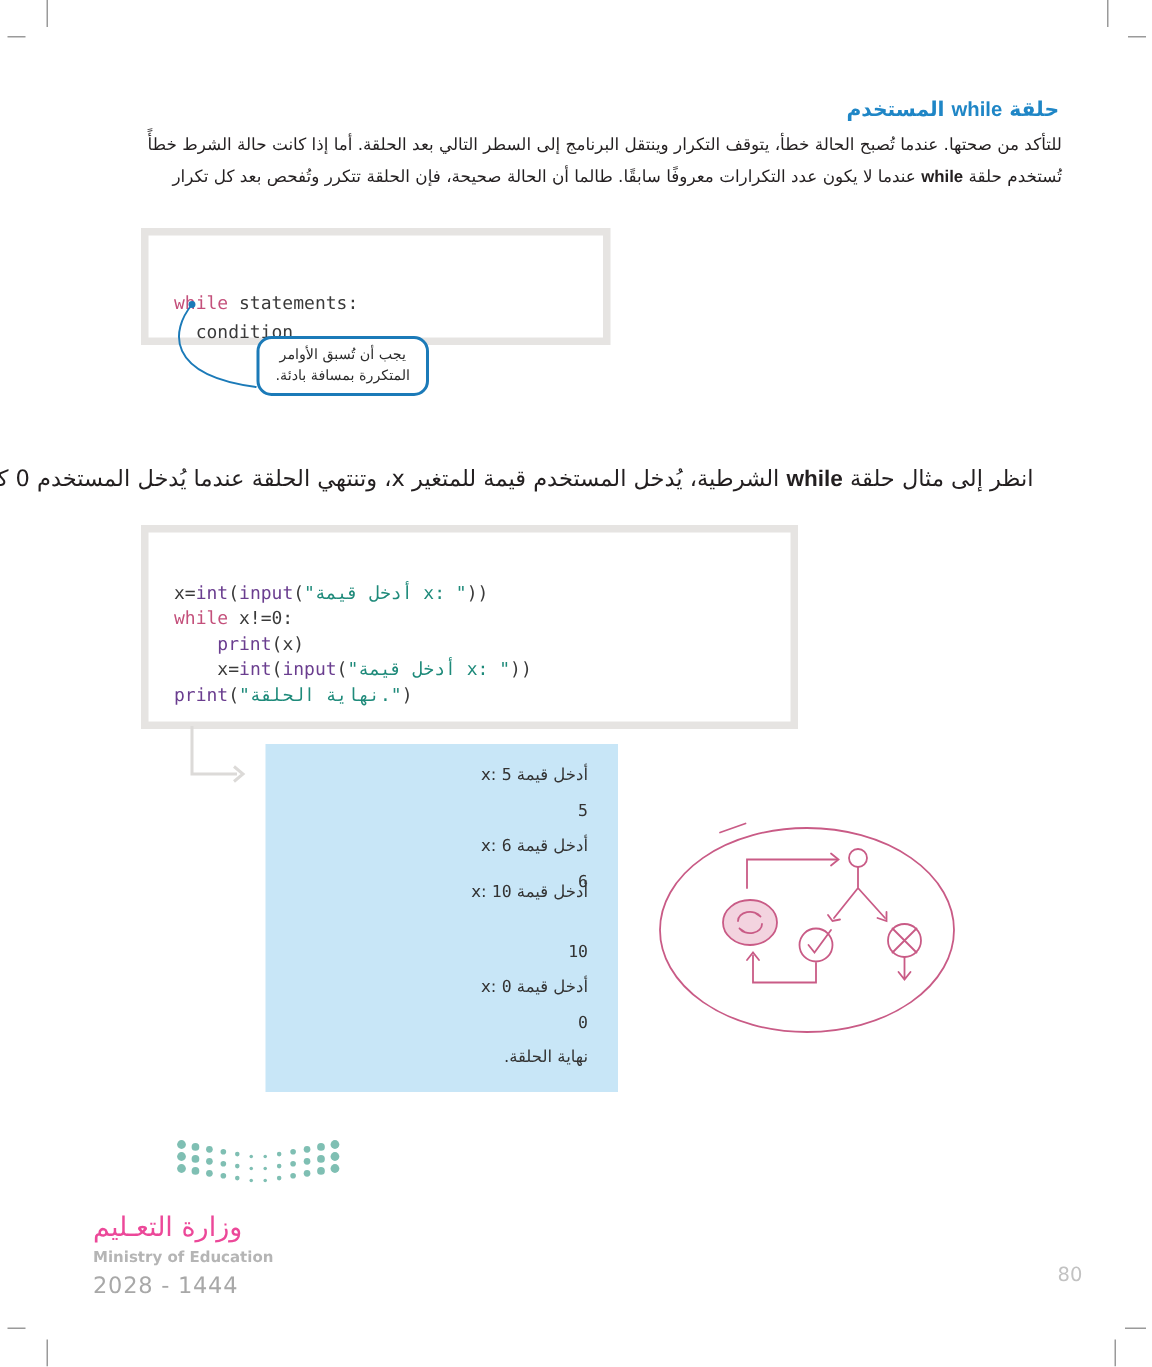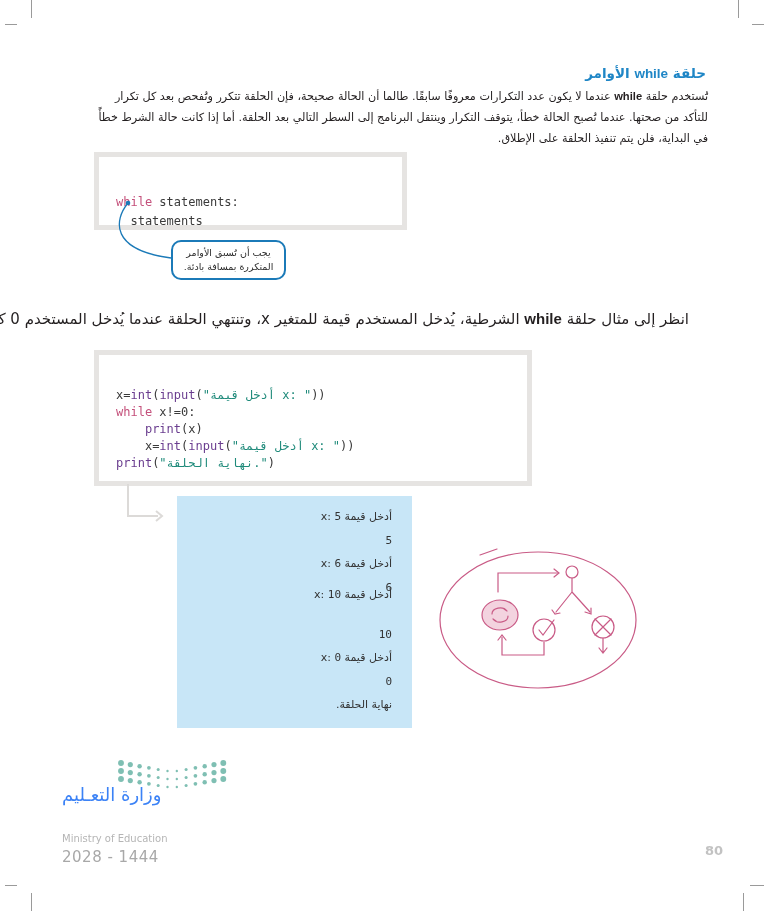"الأوامر" span { text: الأوامر -> المستخدم }
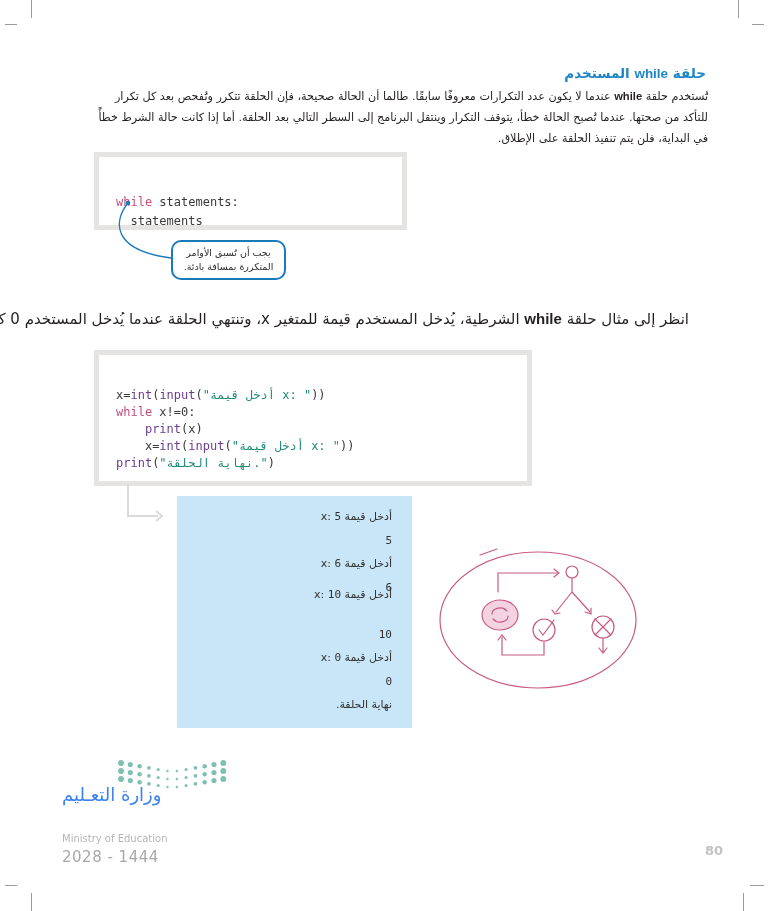"تُستخدم حلقة while عندما لا" p { order: before "للتأكد من صحتها. عندما تُصبح" -> after "للتأكد من صحتها. عندما تُصبح" }
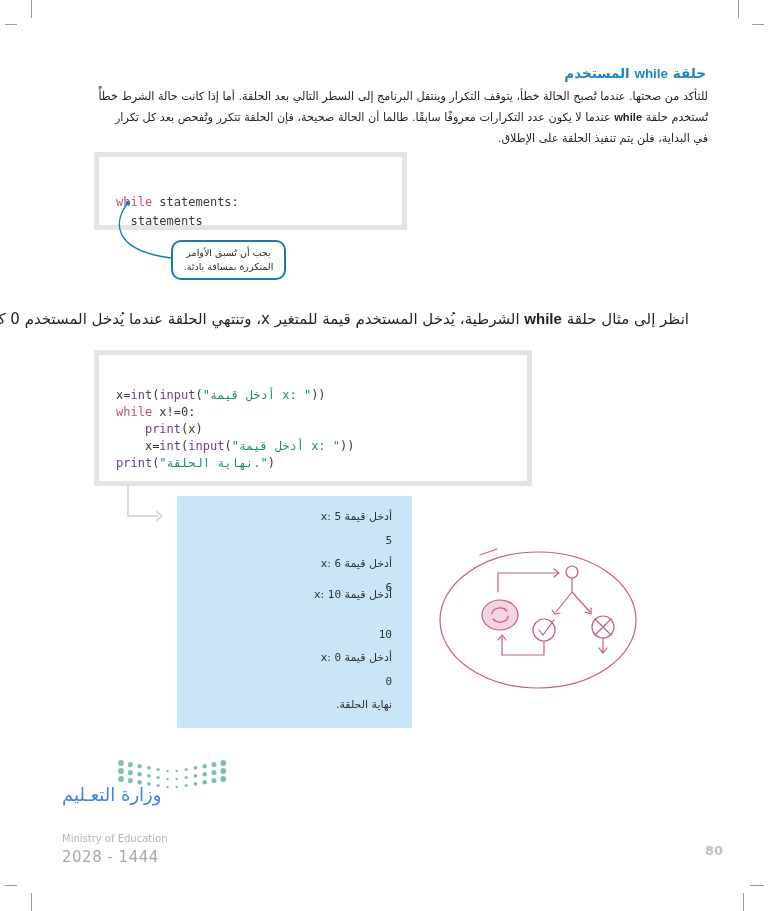"في البداية، فلن يتم تنفيذ" p { html: <p>في البداية، فلن يتم تنفيذ الحلقة على الإطلاق.</p> -> none }
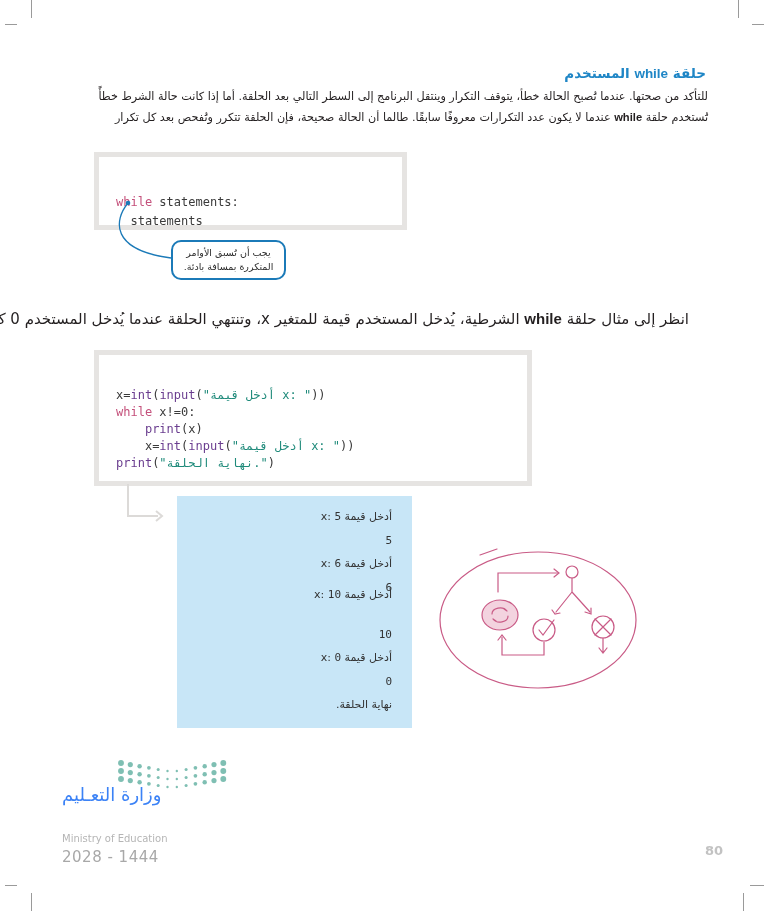"statements" span { text: statements -> condition }
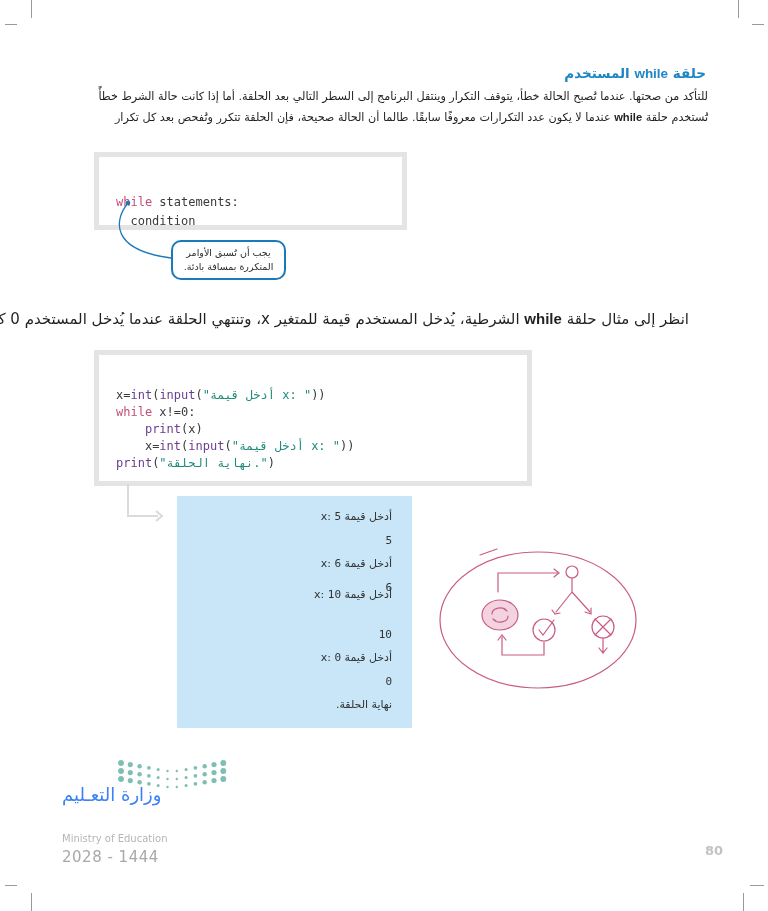"يجب أن تُسبق الأوامر" .callout { top: 240px -> 224px }
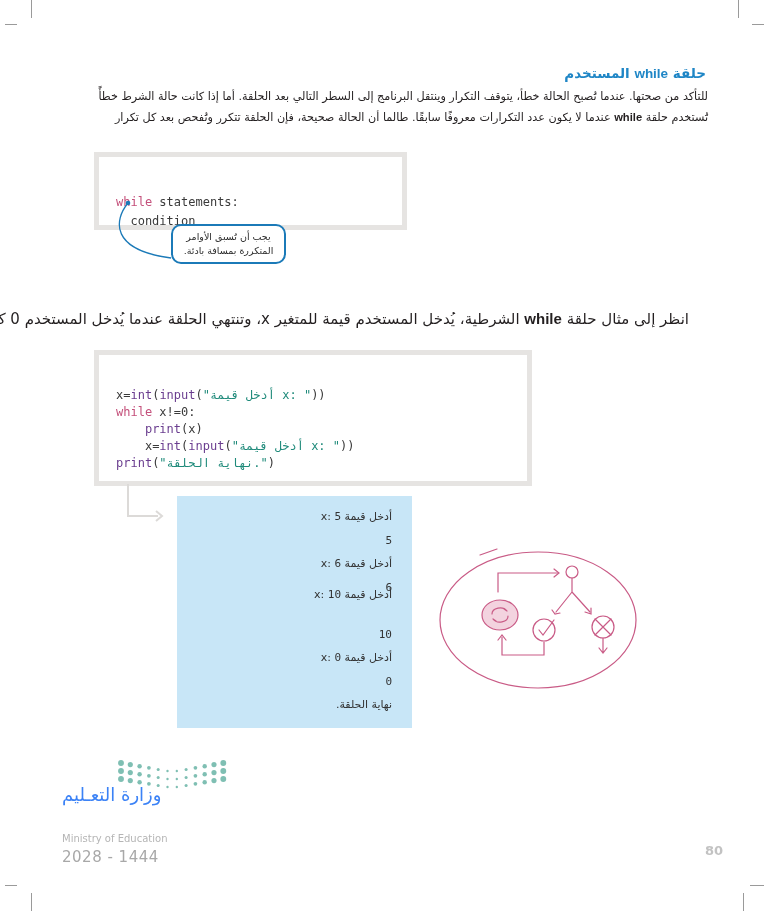"وزارة التعـليم" .logo-ar { color: #3b82f6 -> #ec4899; top: 784px -> 808px }
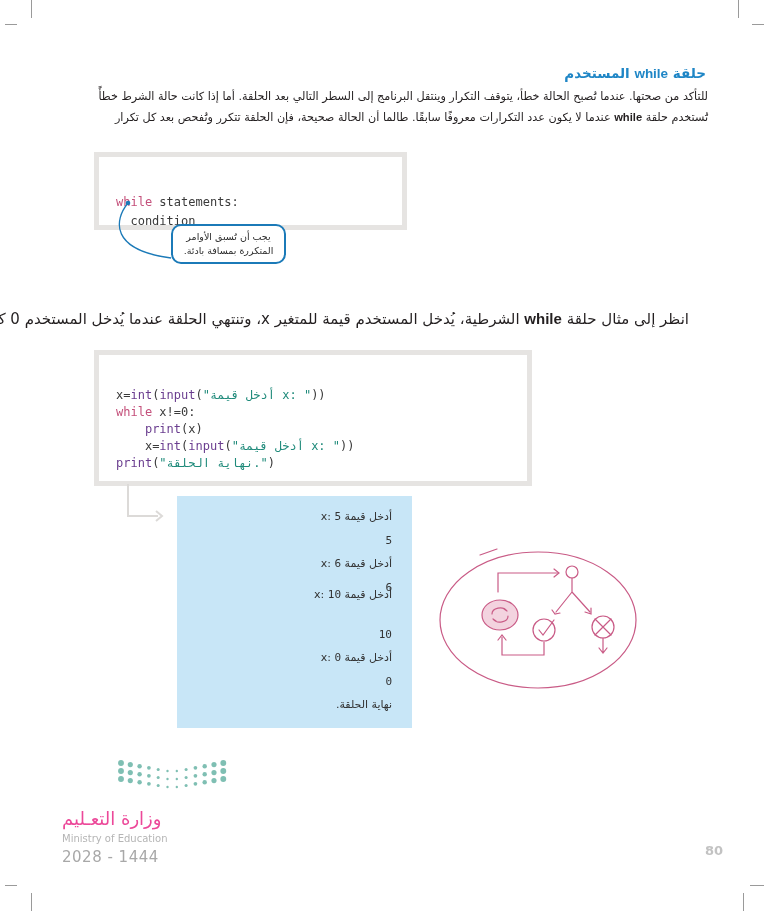"Ministry of Education" .logo-en { font-weight: none -> bold }
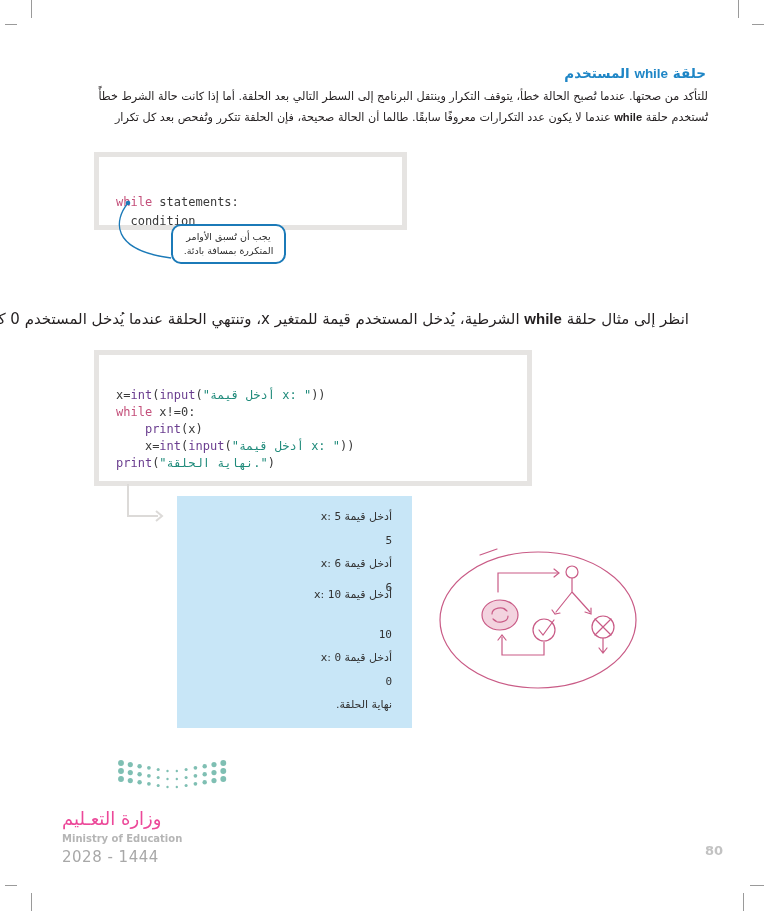"80" .pagenum { font-weight: bold -> normal }
